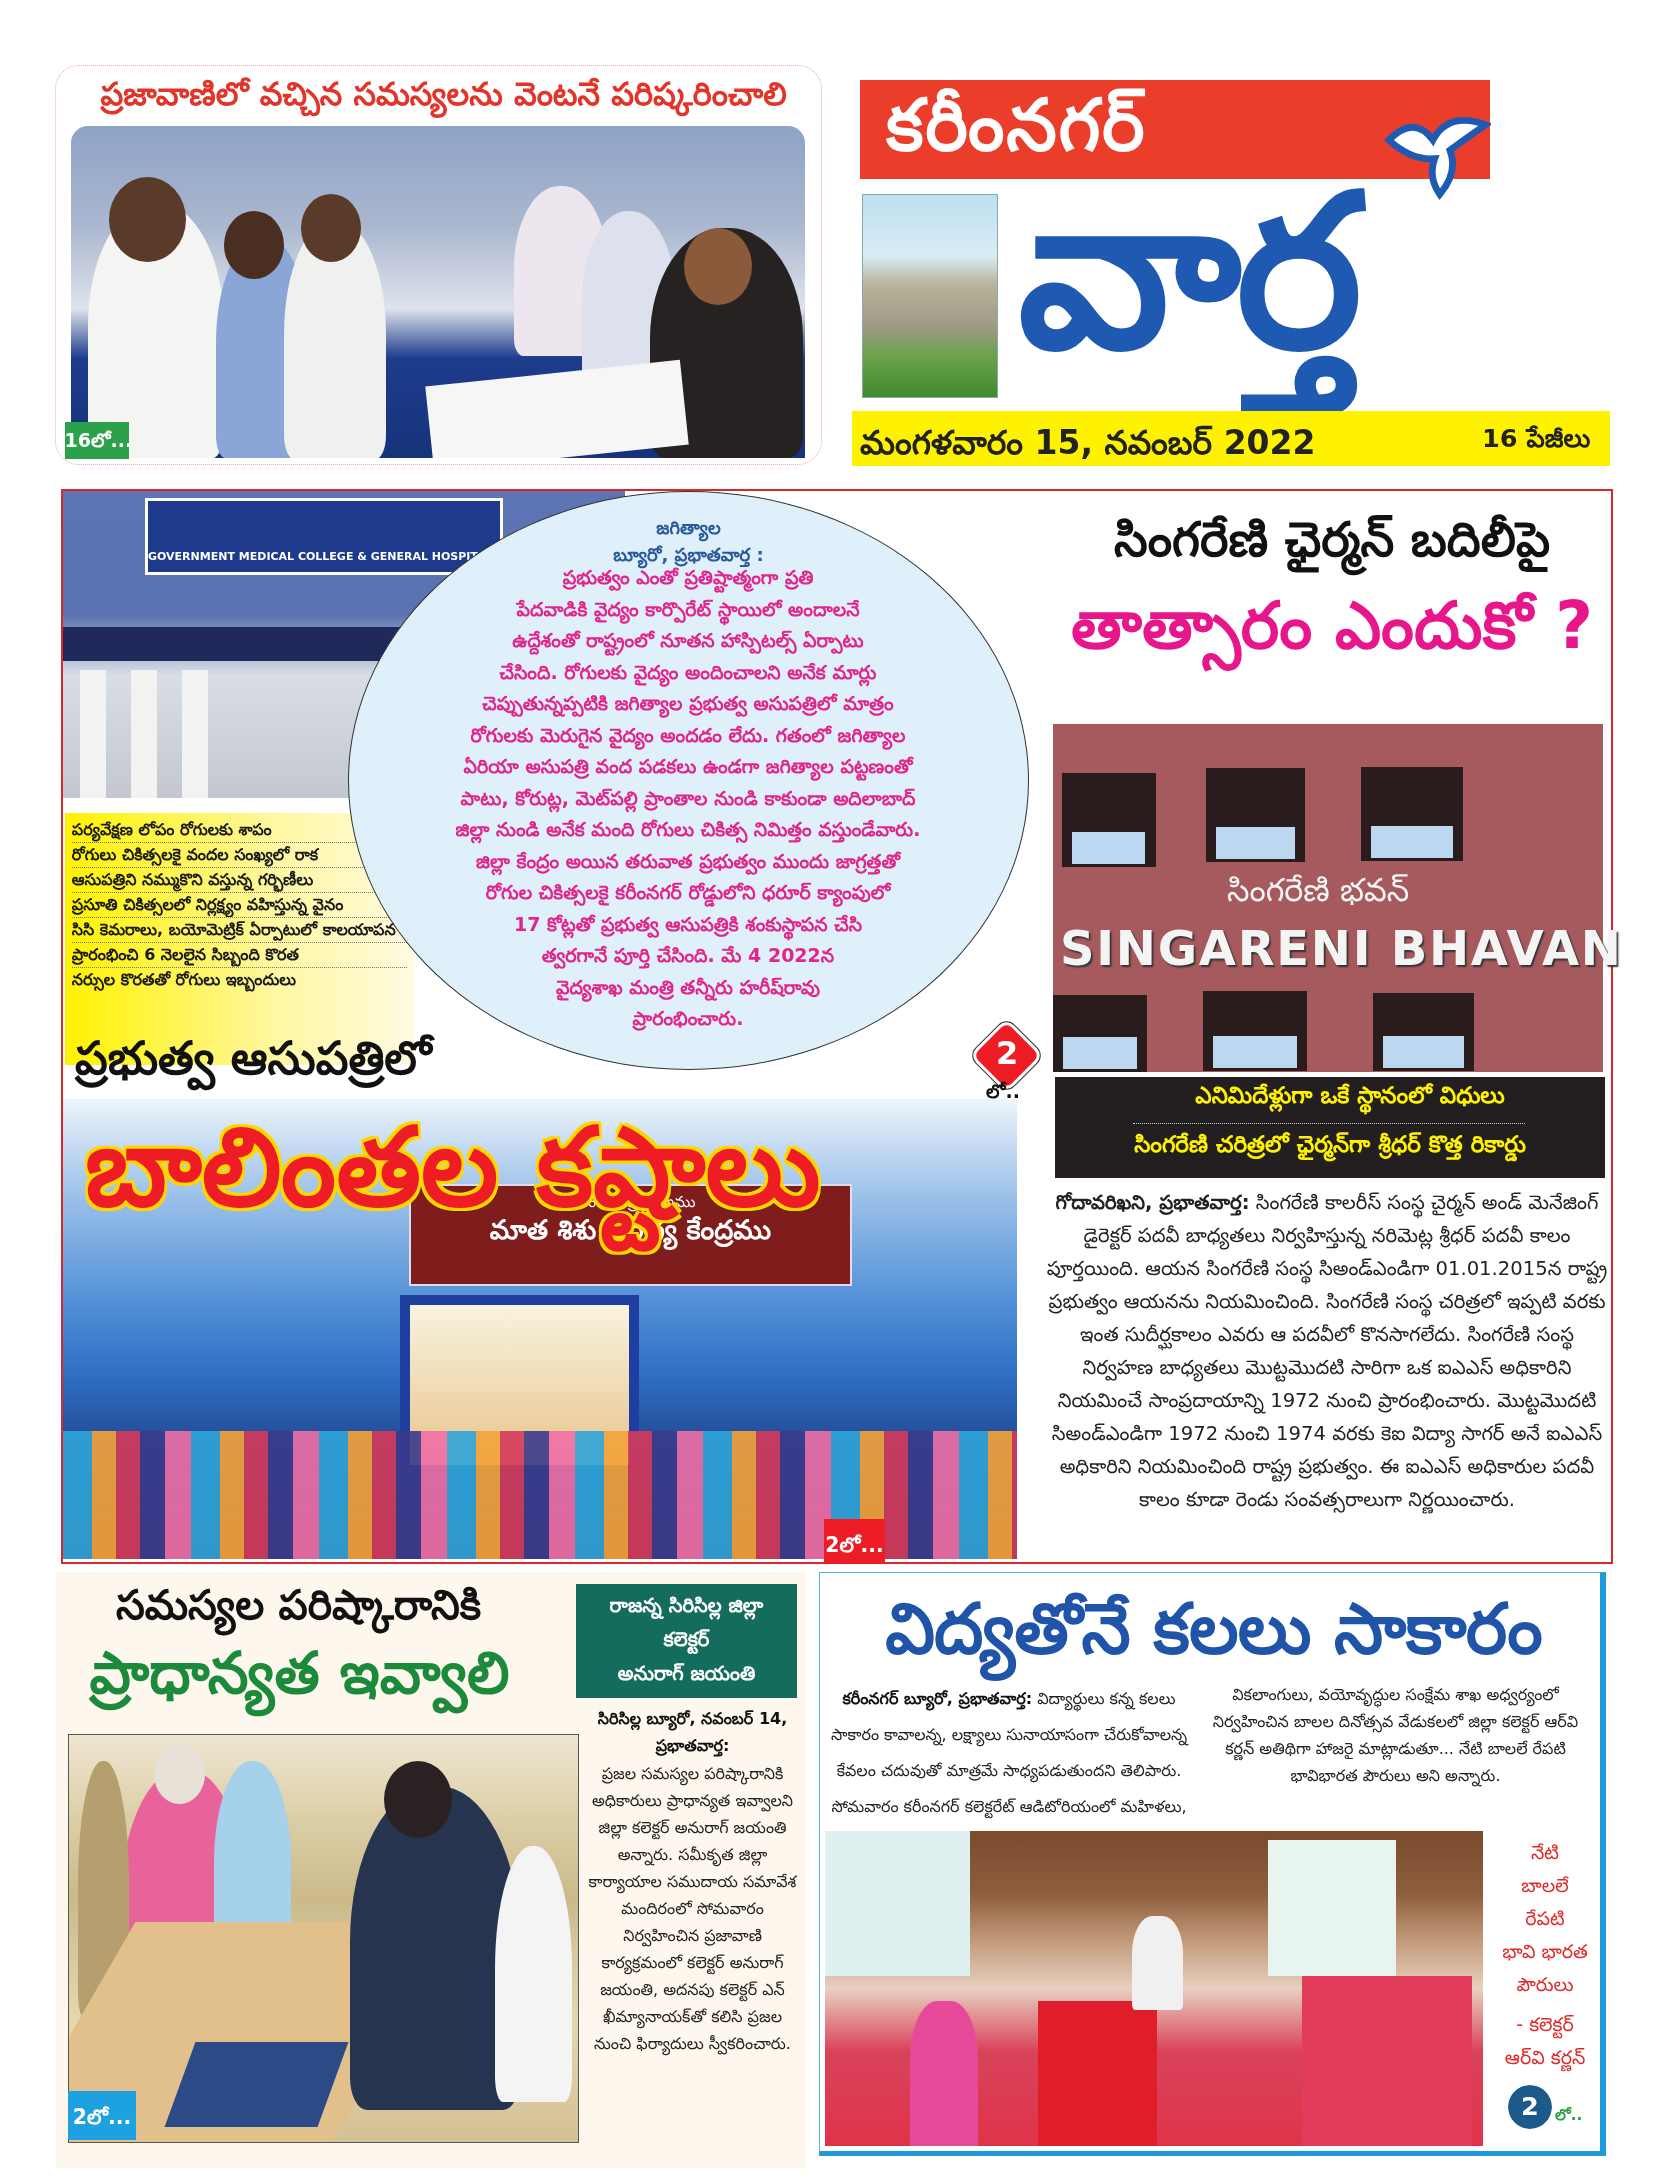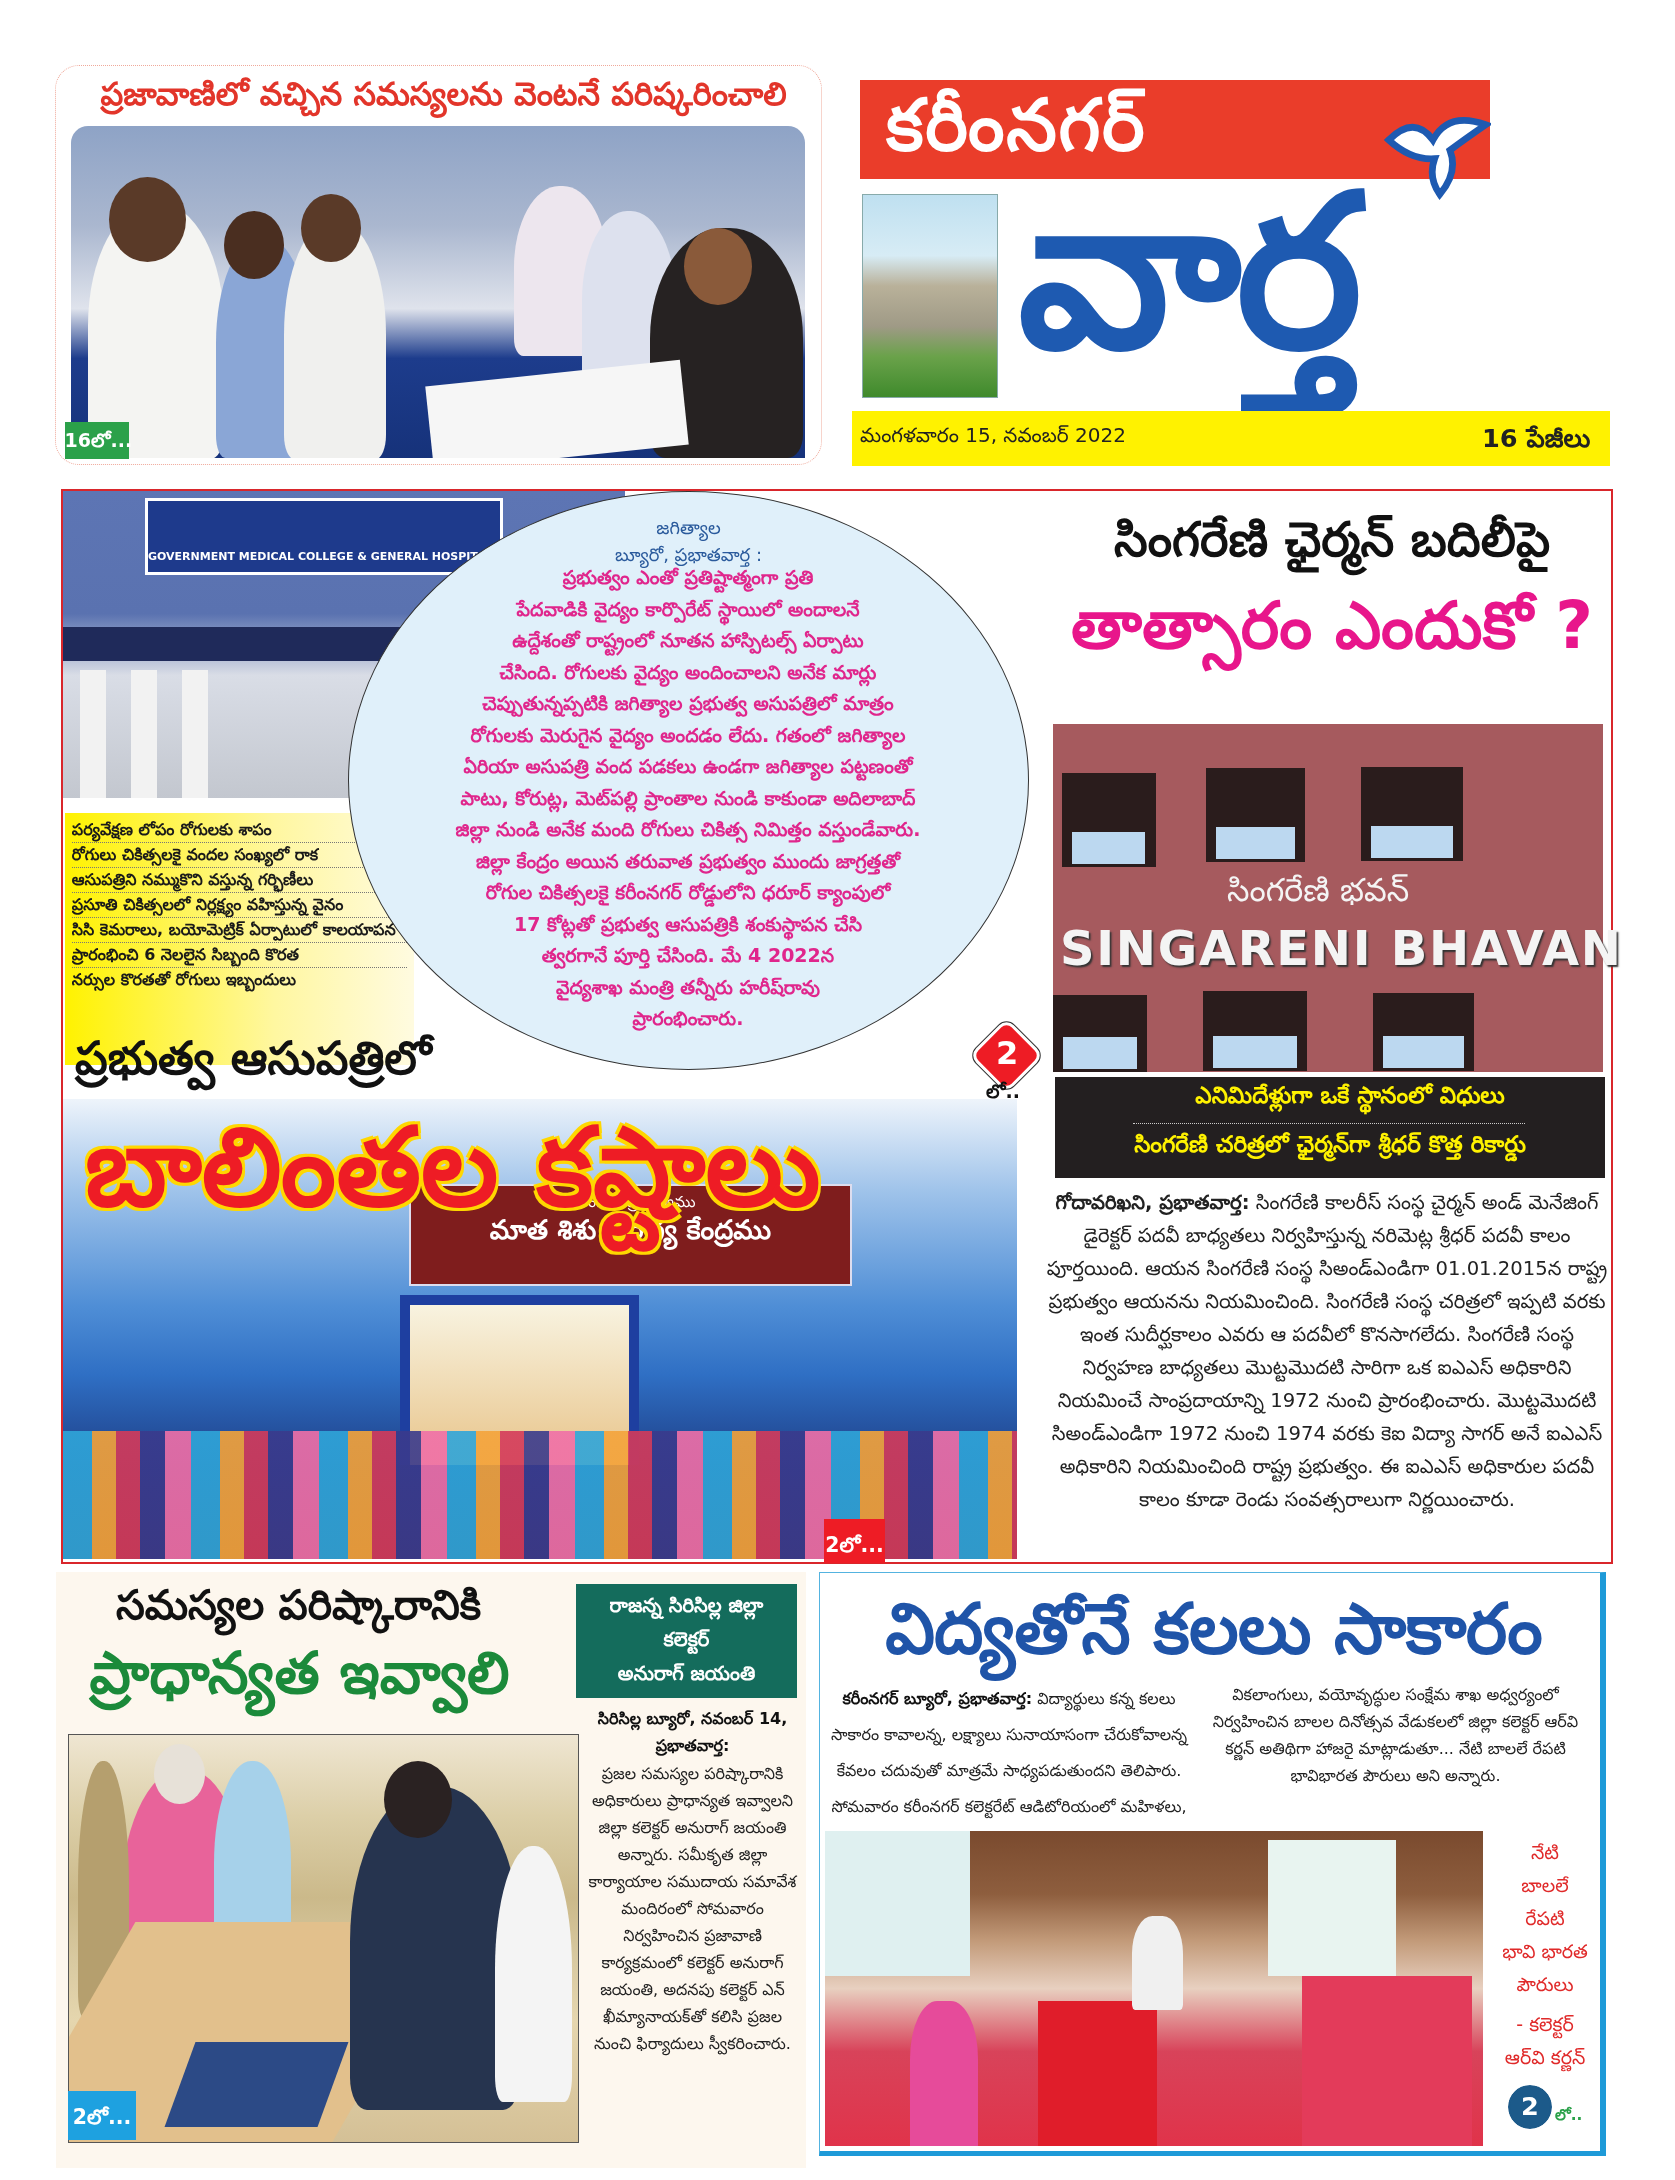"మంగళవారం 15, నవంబర్ 2022" #masthead-date { font-size: 20px -> 33px; font-weight: normal -> bold }
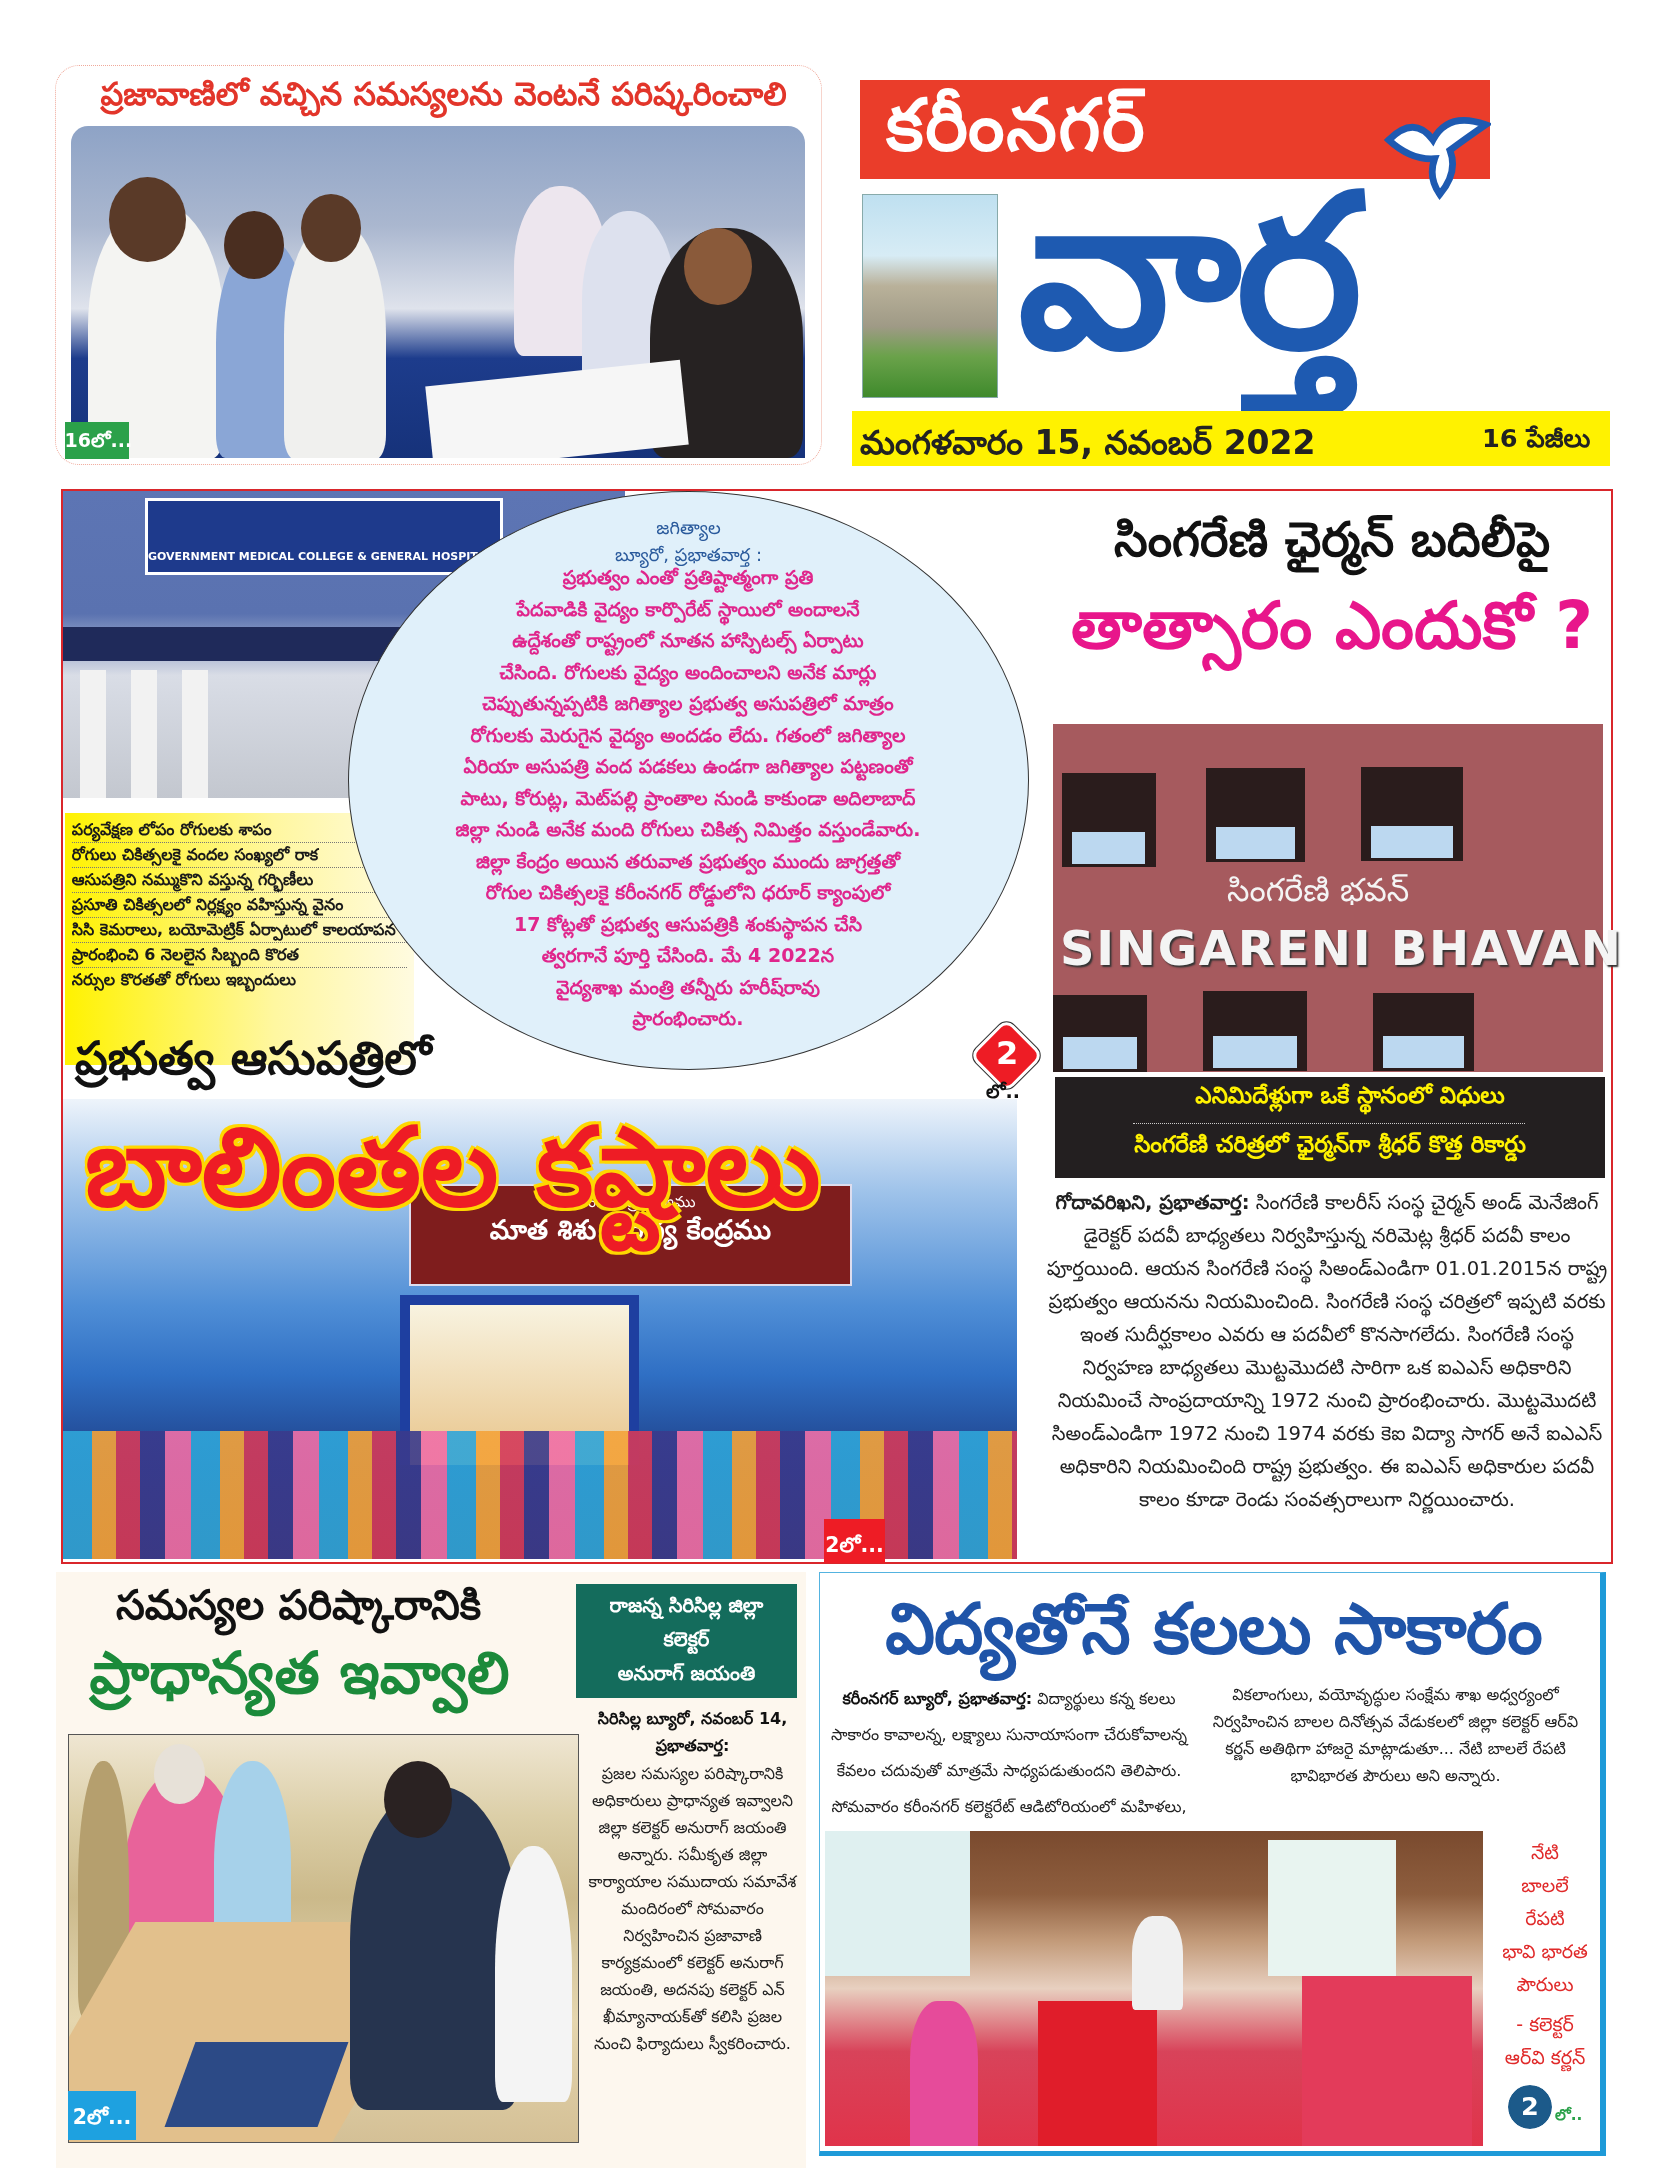"జగిత్యాల" #circle-bureau { font-weight: normal -> bold }
